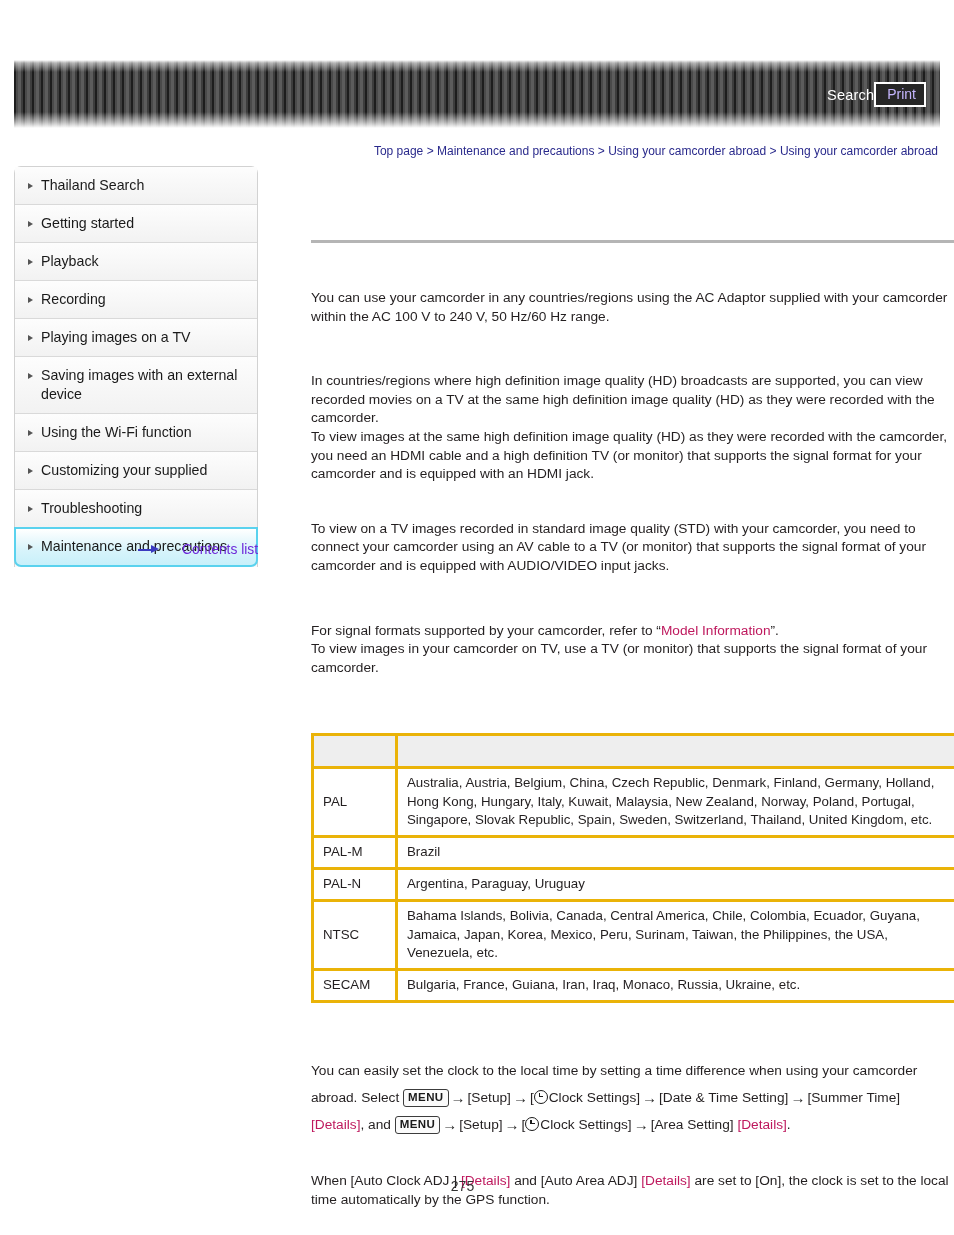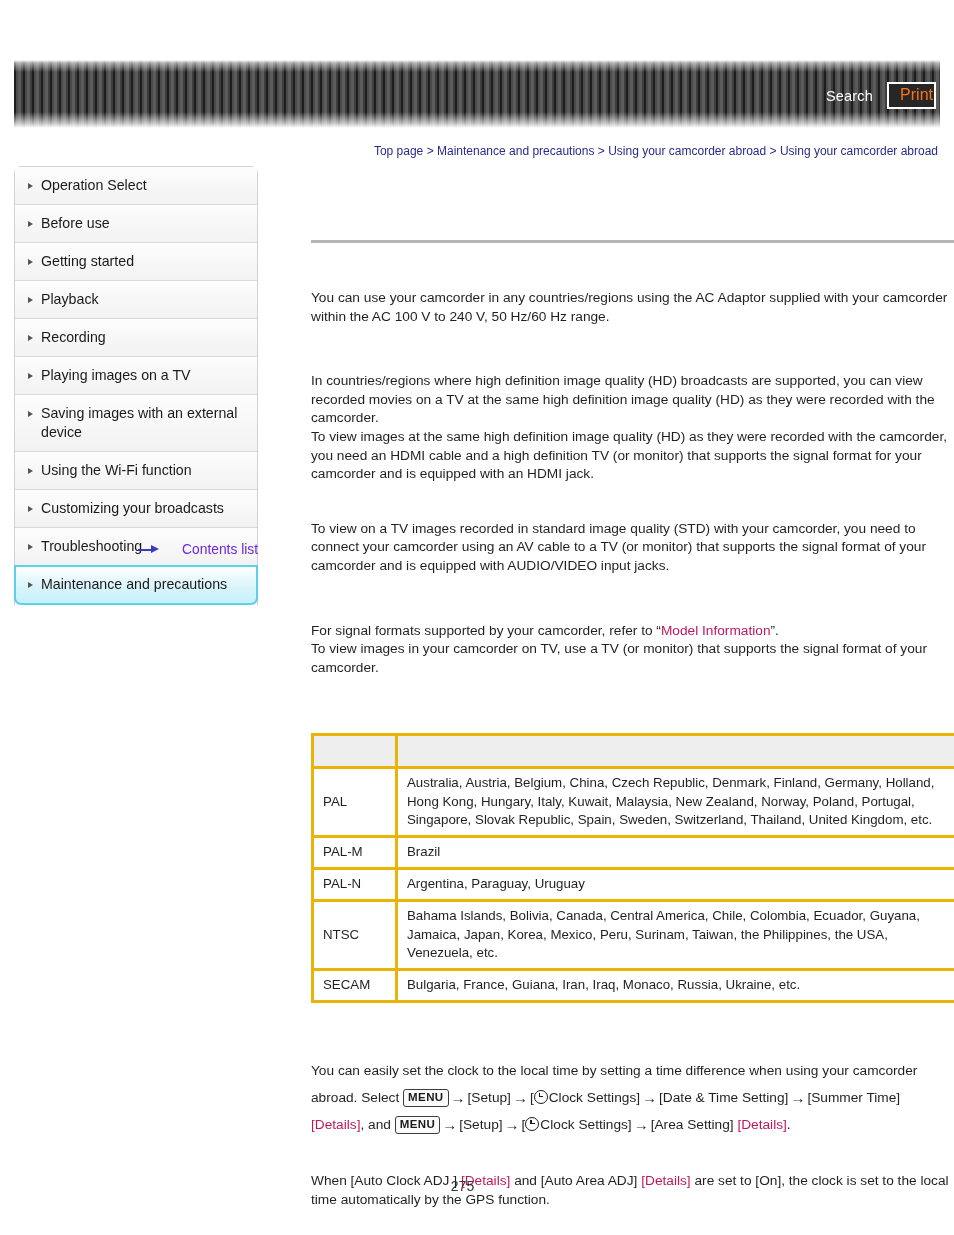"Search" .header-actions { gap: 14px -> none; right: 4px -> 14px }
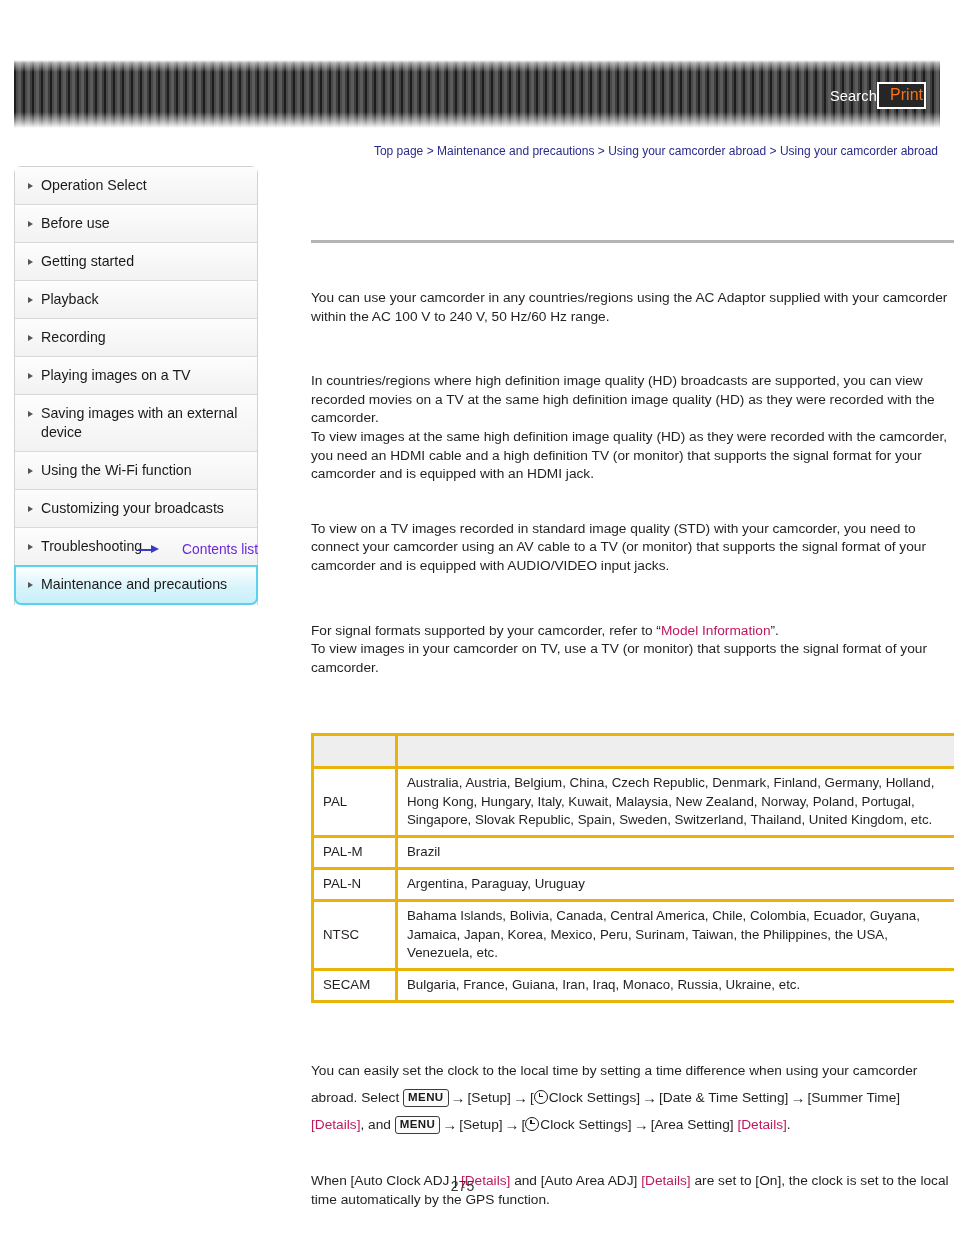"Print" .print-button { color: #f97316 -> #c4b5fd; font-size: 16px -> 14px; padding: 2px 1px 3px 11px -> 2px 8px 3px 11px }
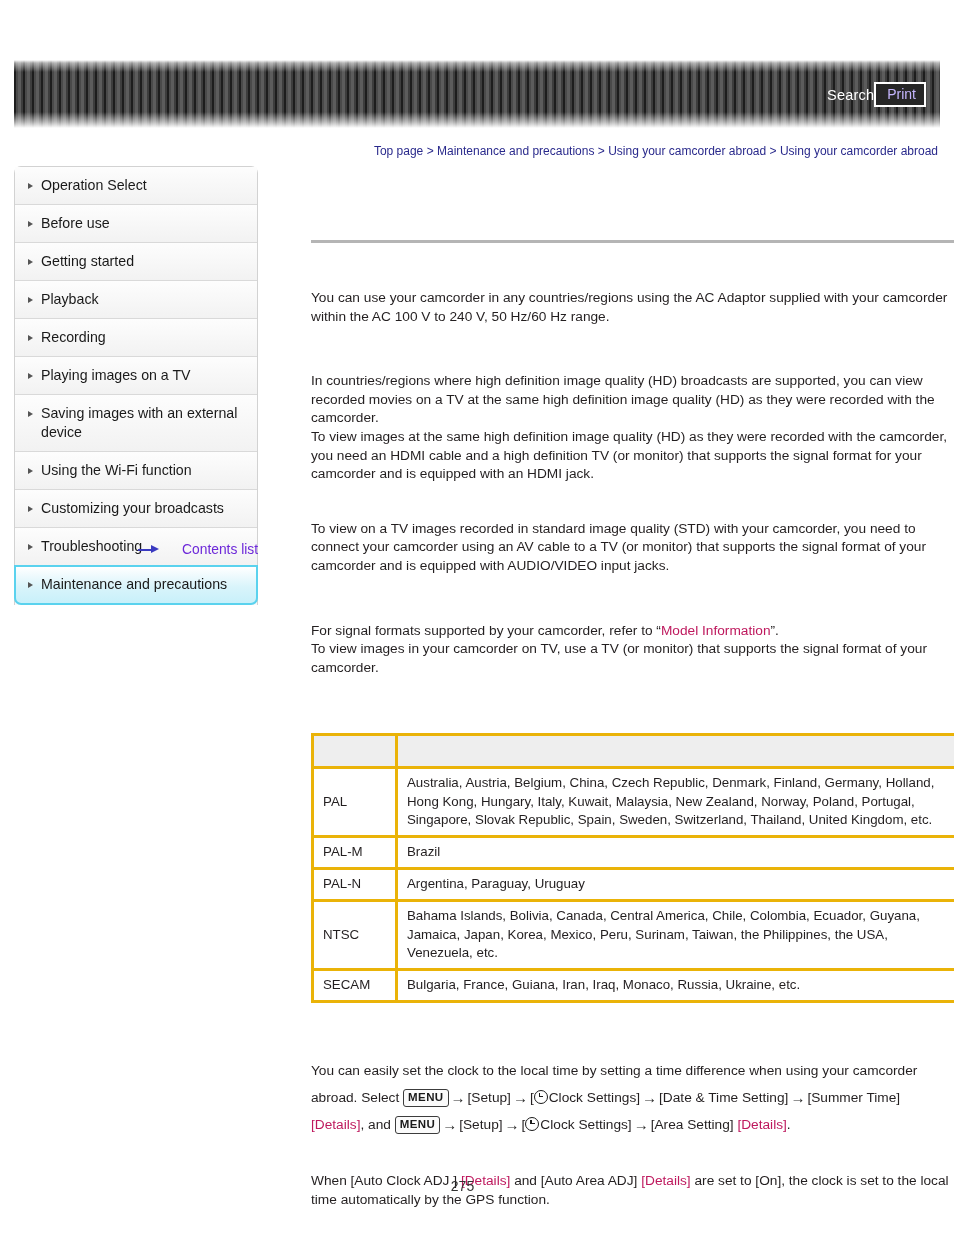"Operation Select" span { text: Operation Select -> Thailand Search }
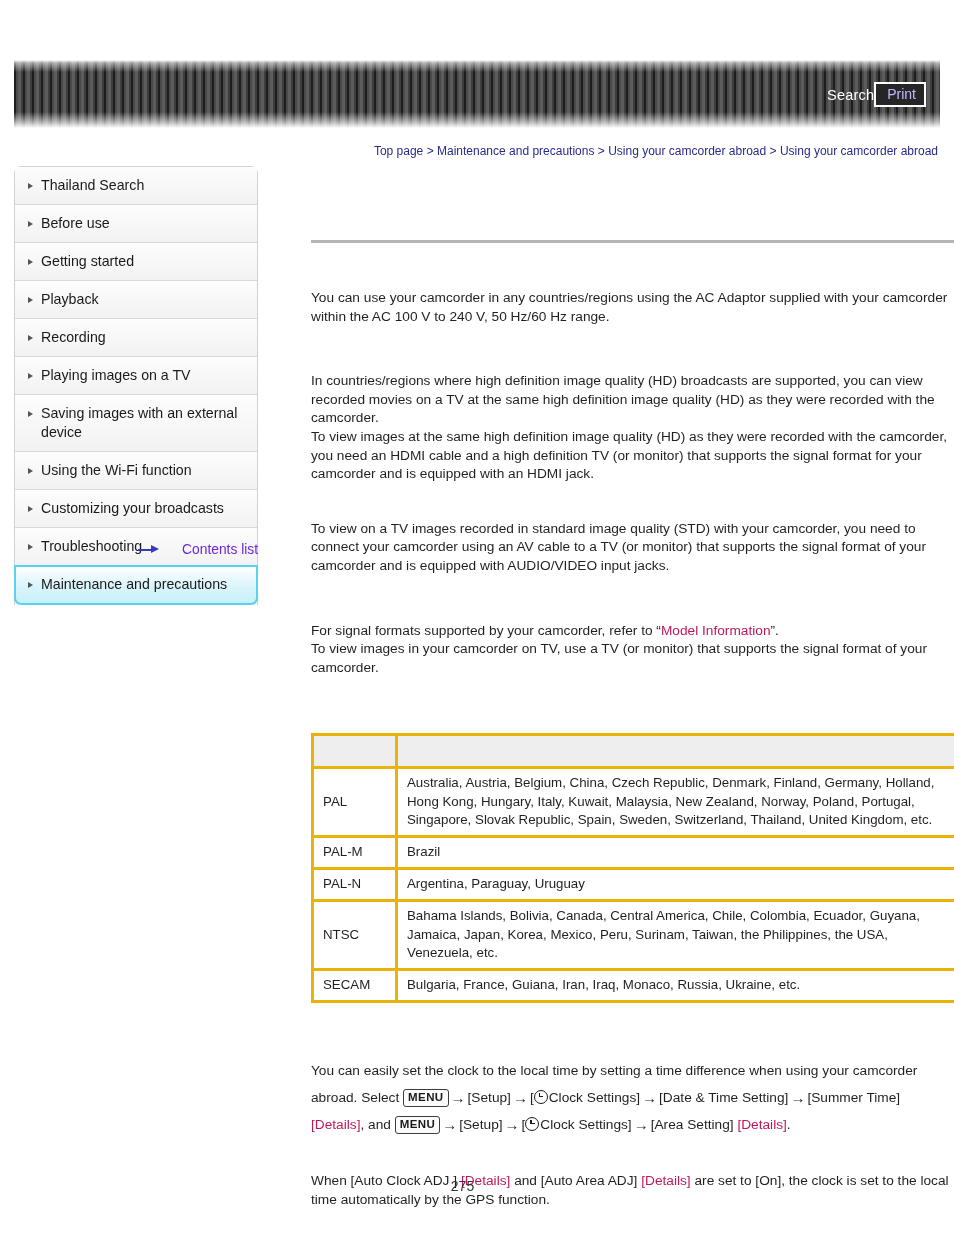"Before use" div.nav-item { html: <div> <span></span> <span>Before use</span> </div> -> none }
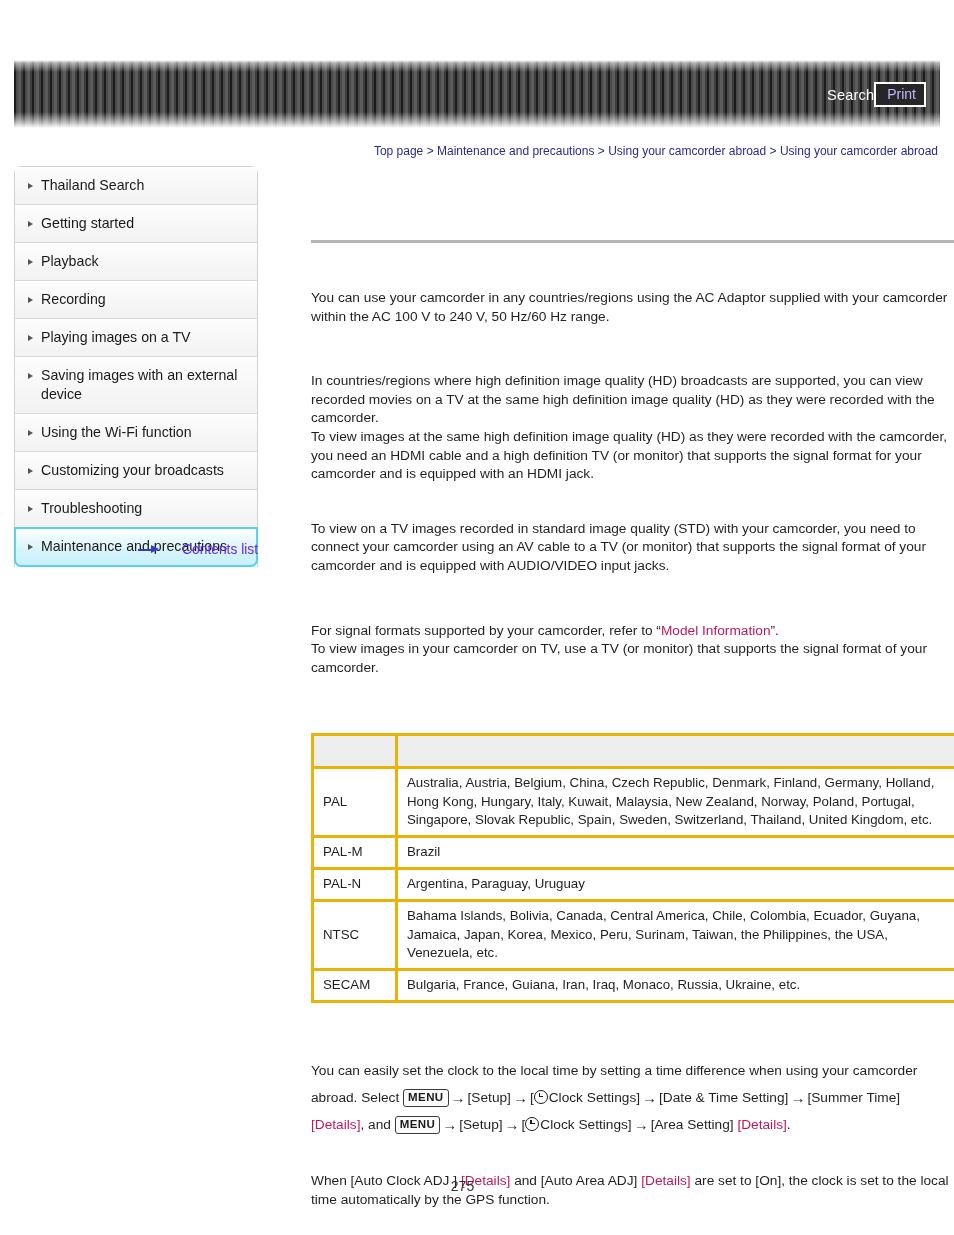"Customizing your broadcasts" span { text: broadcasts -> supplied }
